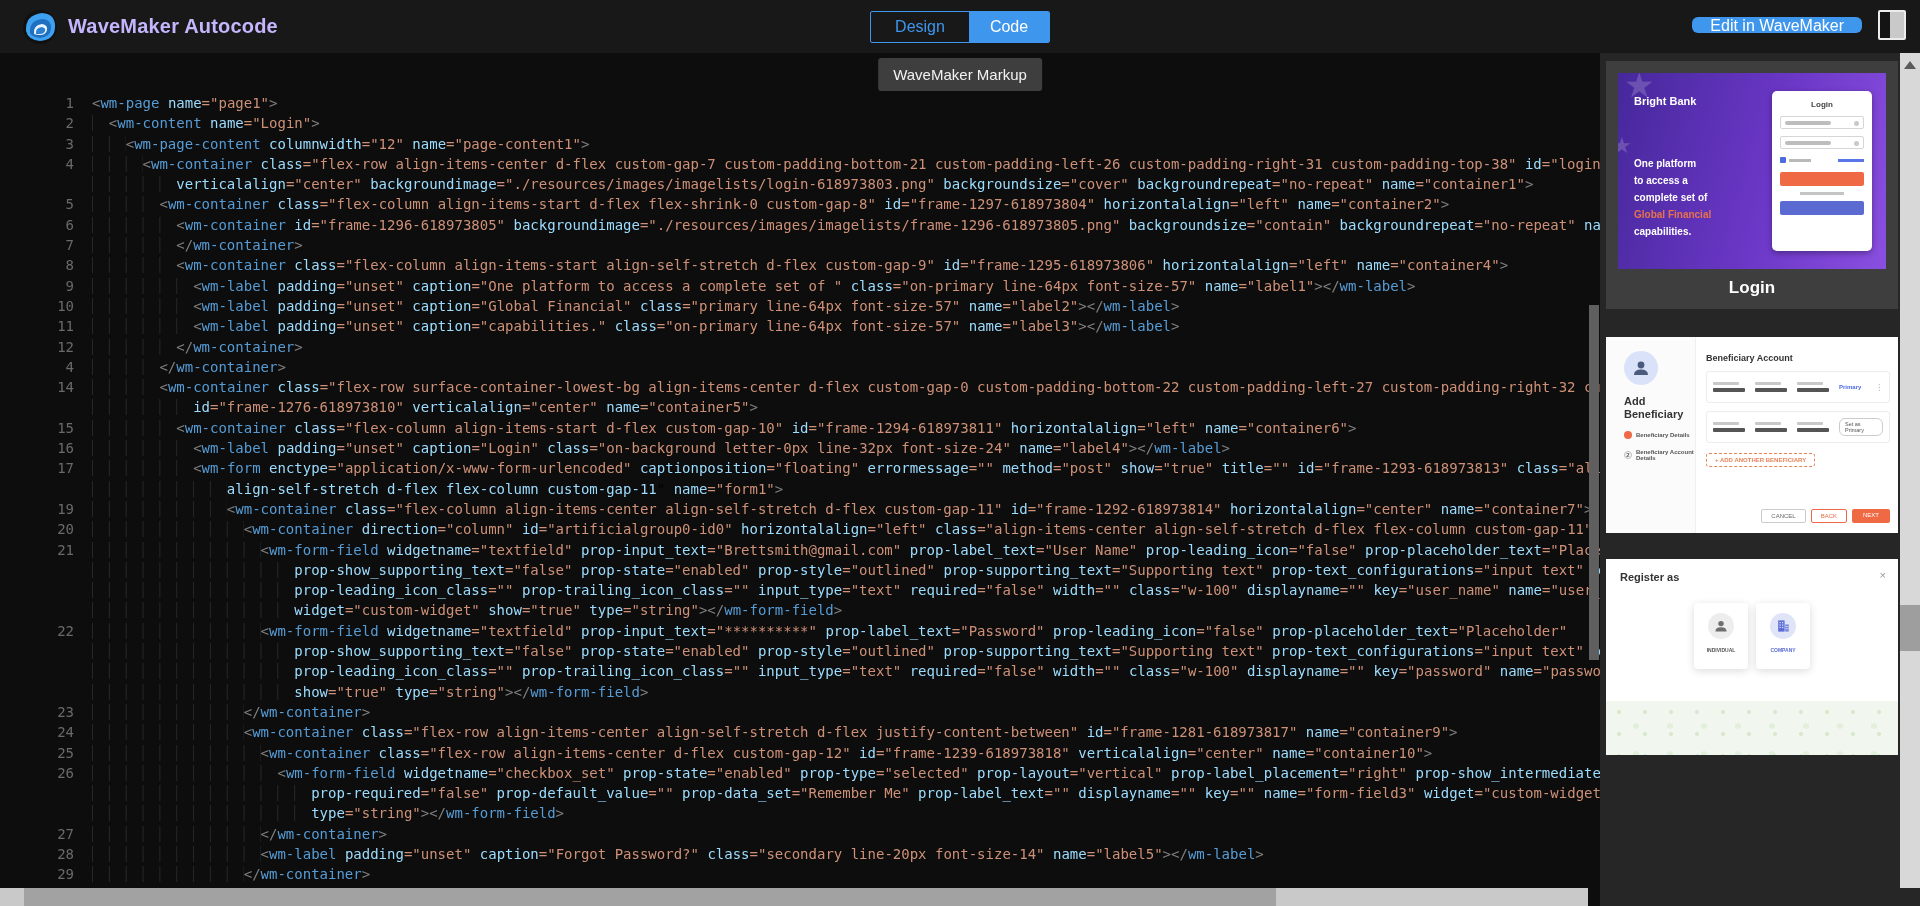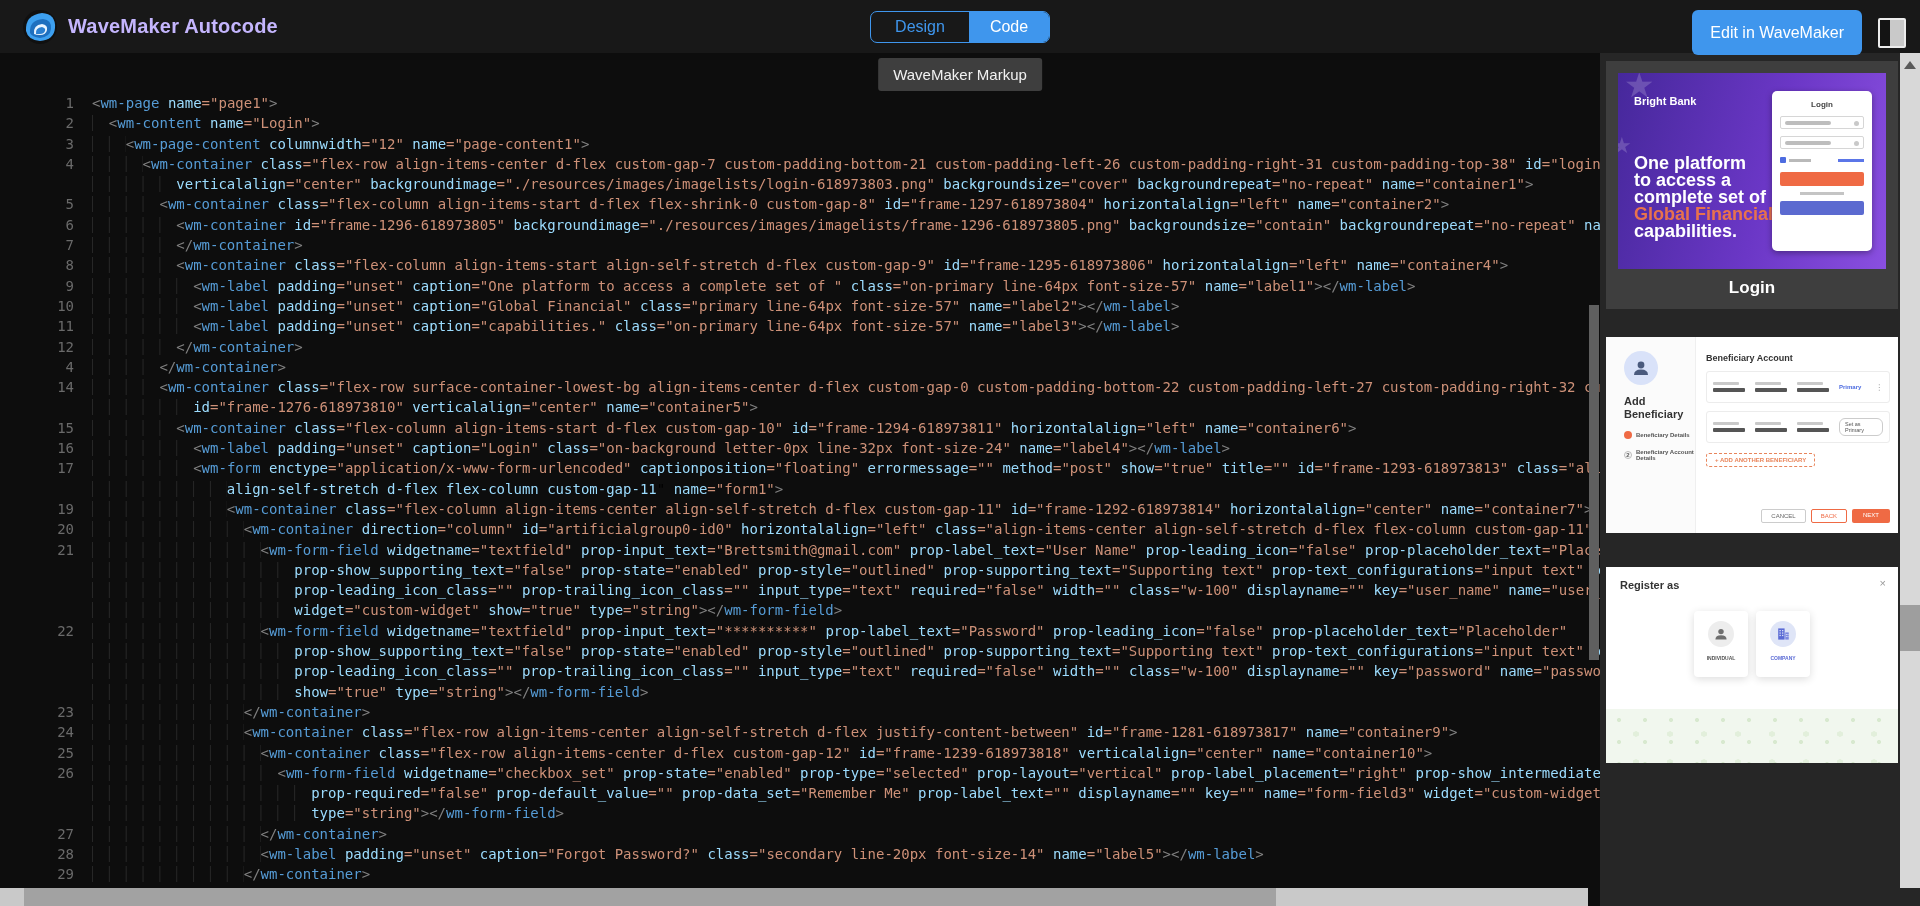"Design" .mode-toggle { border-radius: 7px -> 2px }
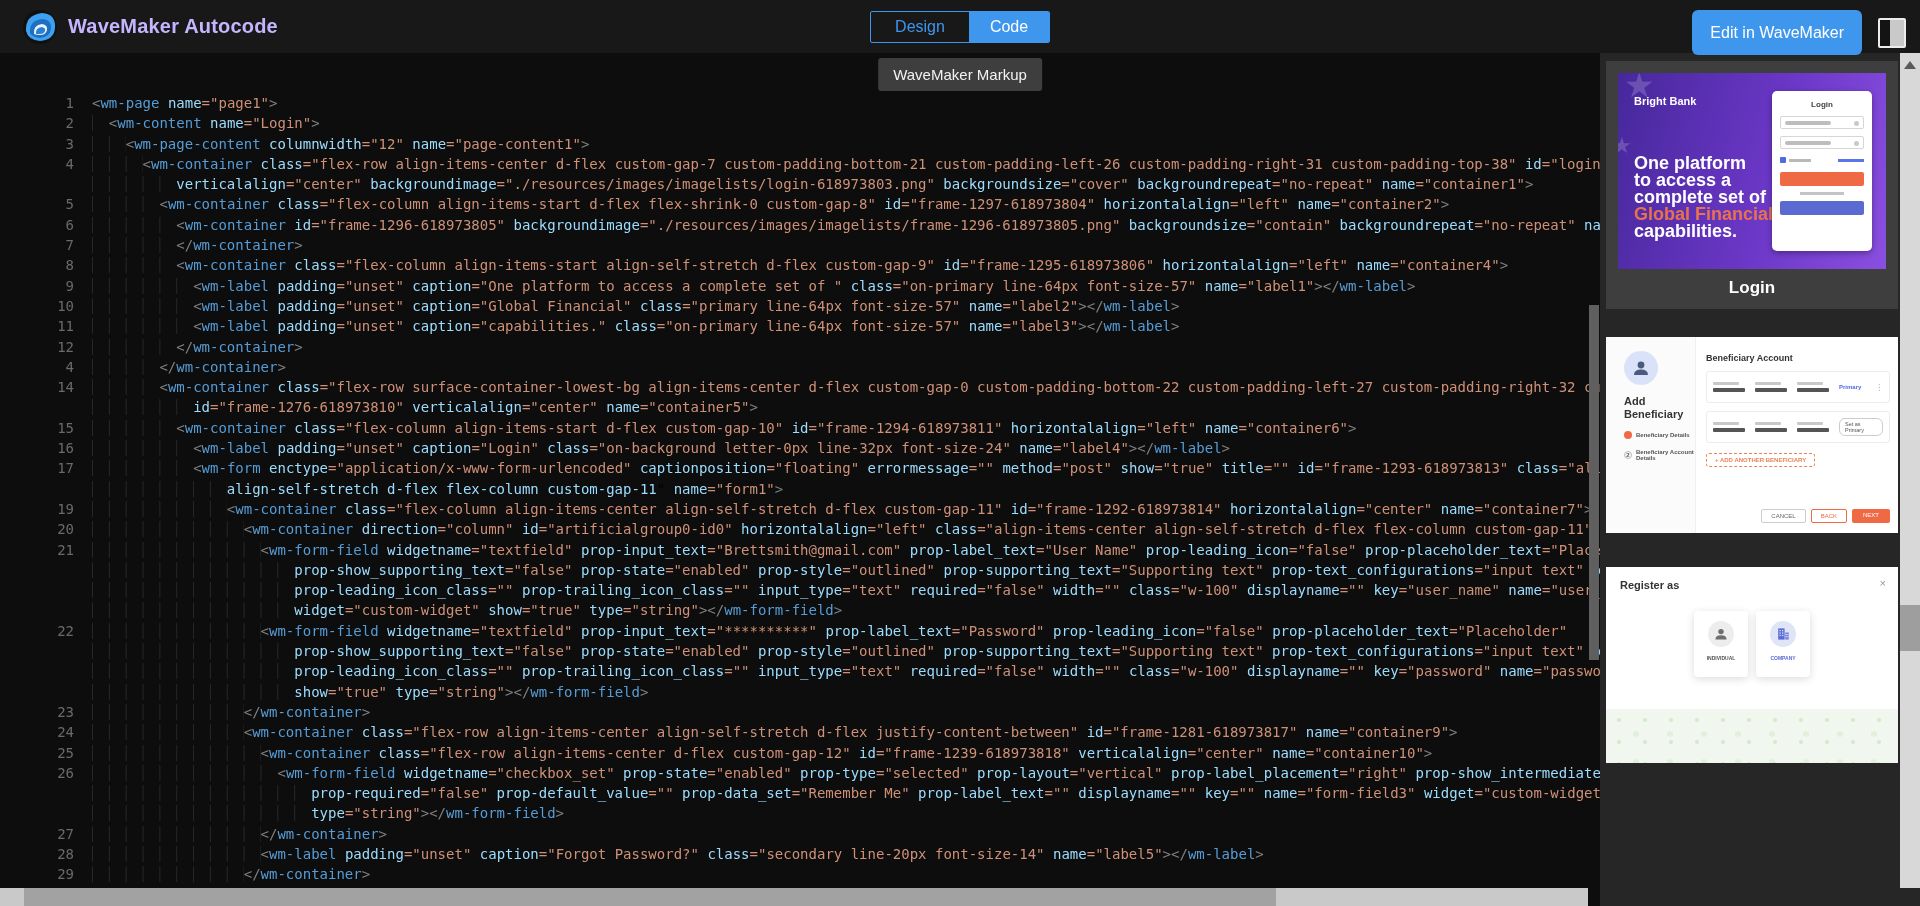"Edit in WaveMaker" .btn-edit { height: 45px -> 16px }
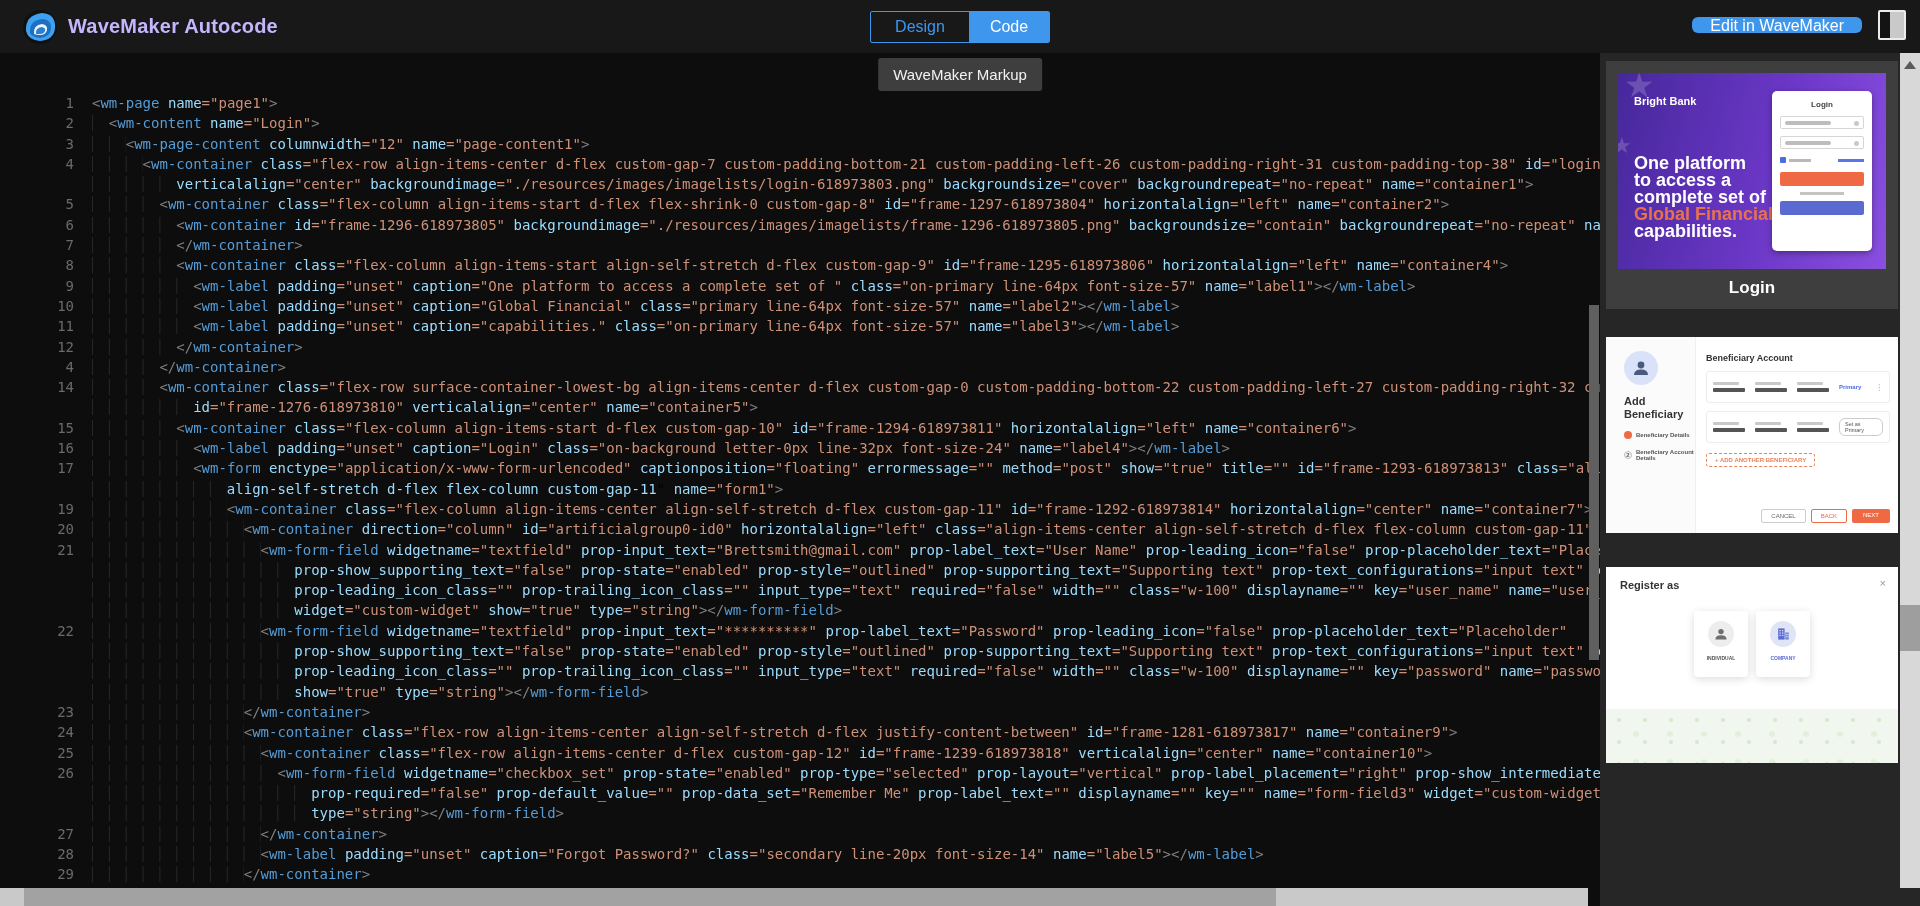"One platform" .t1-head { font-size: 18px -> 10px }
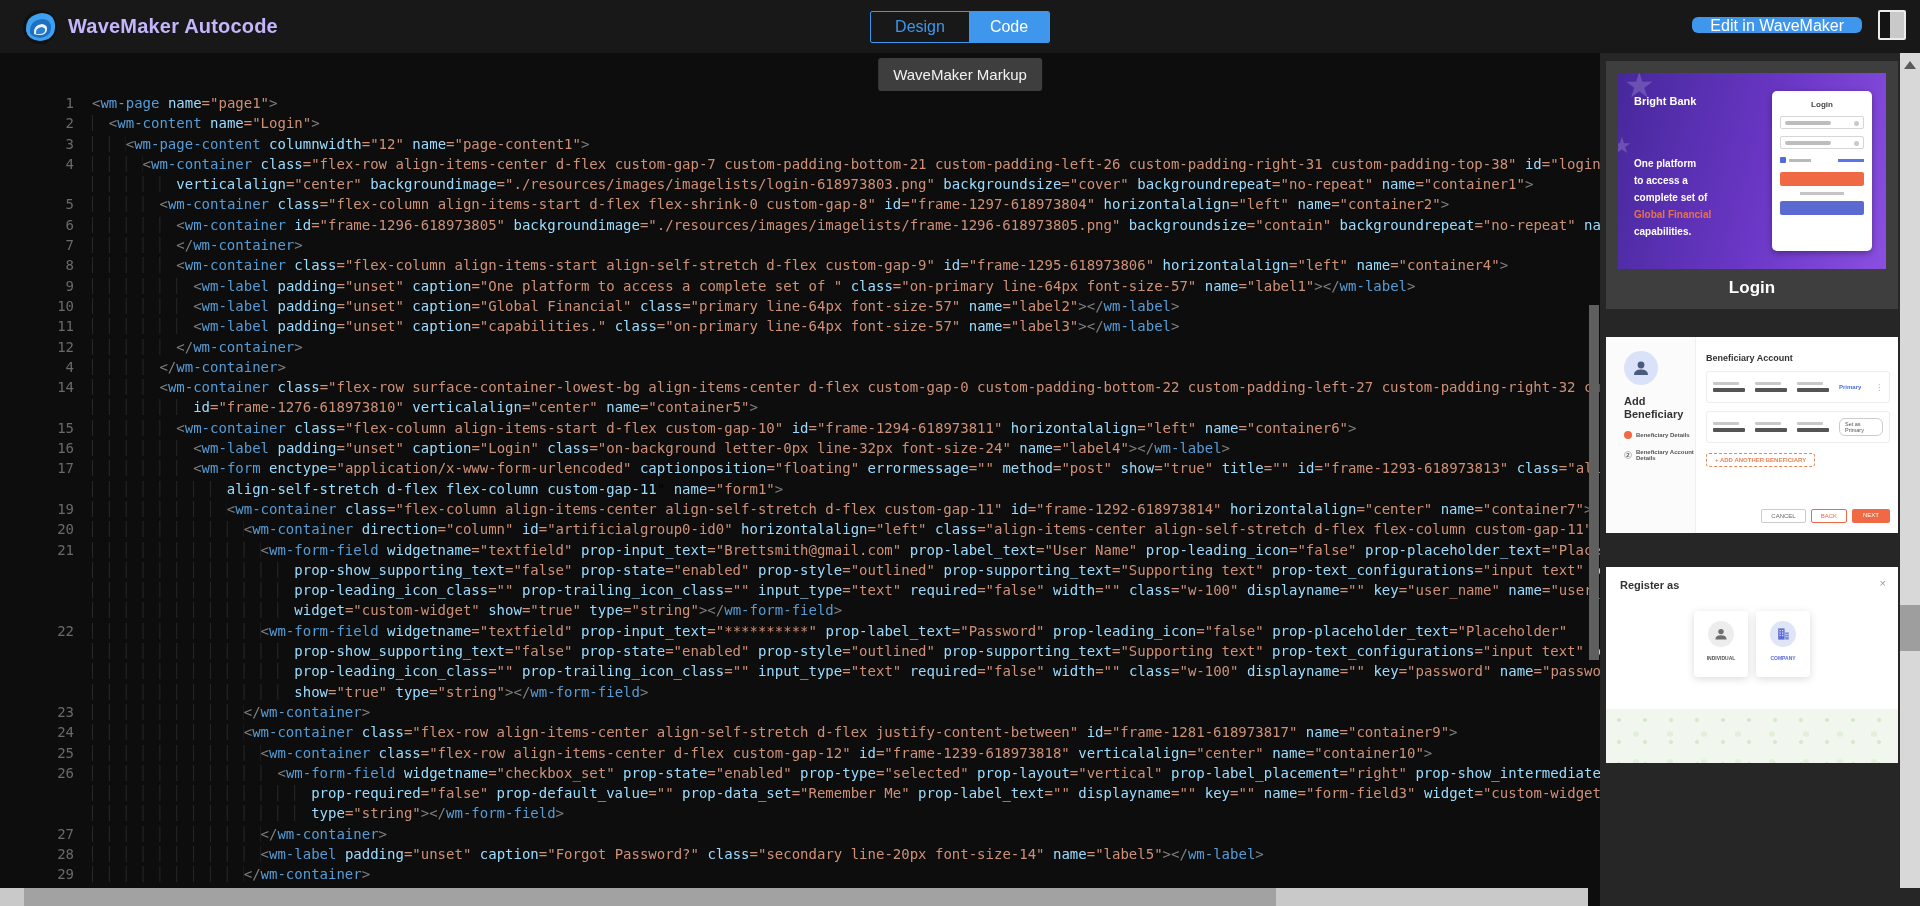"Register as" .sb-item3 { margin-top: 34px -> 26px }
